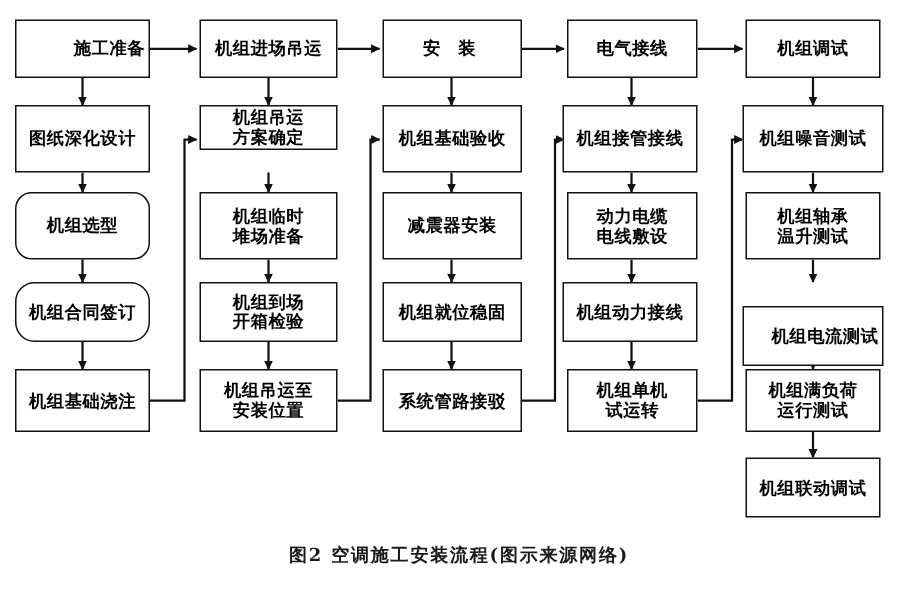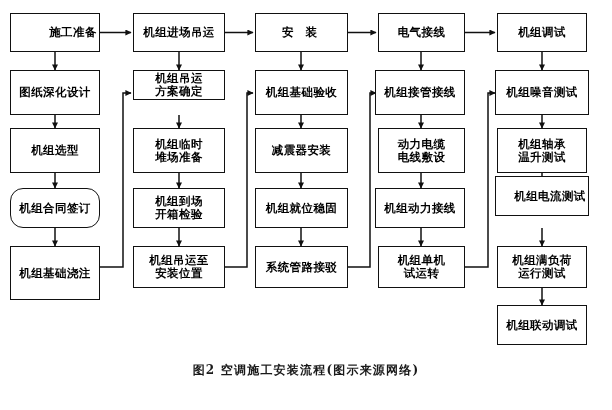"机组选型" div.node { border-radius: none -> 11px }
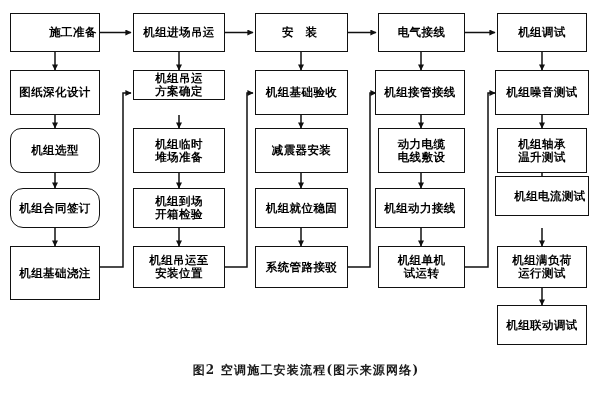"机组电流测试" div.node { top: 176px -> 204px }
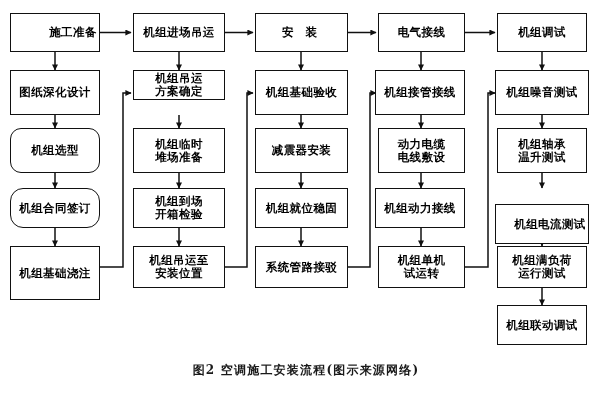"机组基础浇注" div.node { height: 54px -> 42px }
